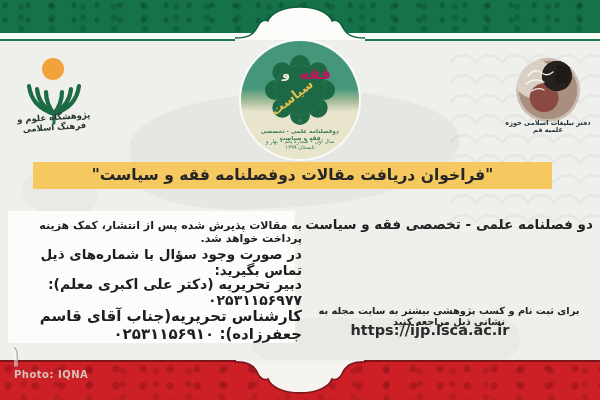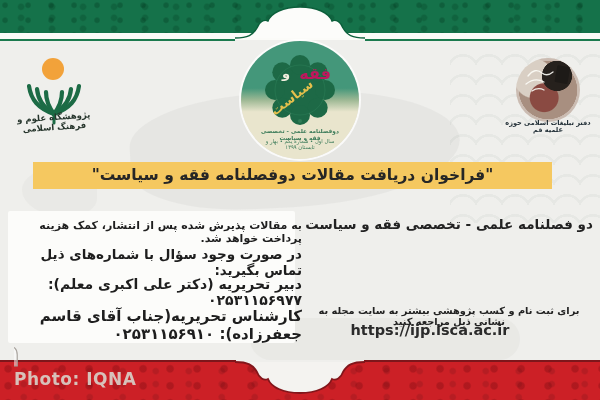"Photo: IQNA" .photo-credit { font-size: 17px -> 10px }
